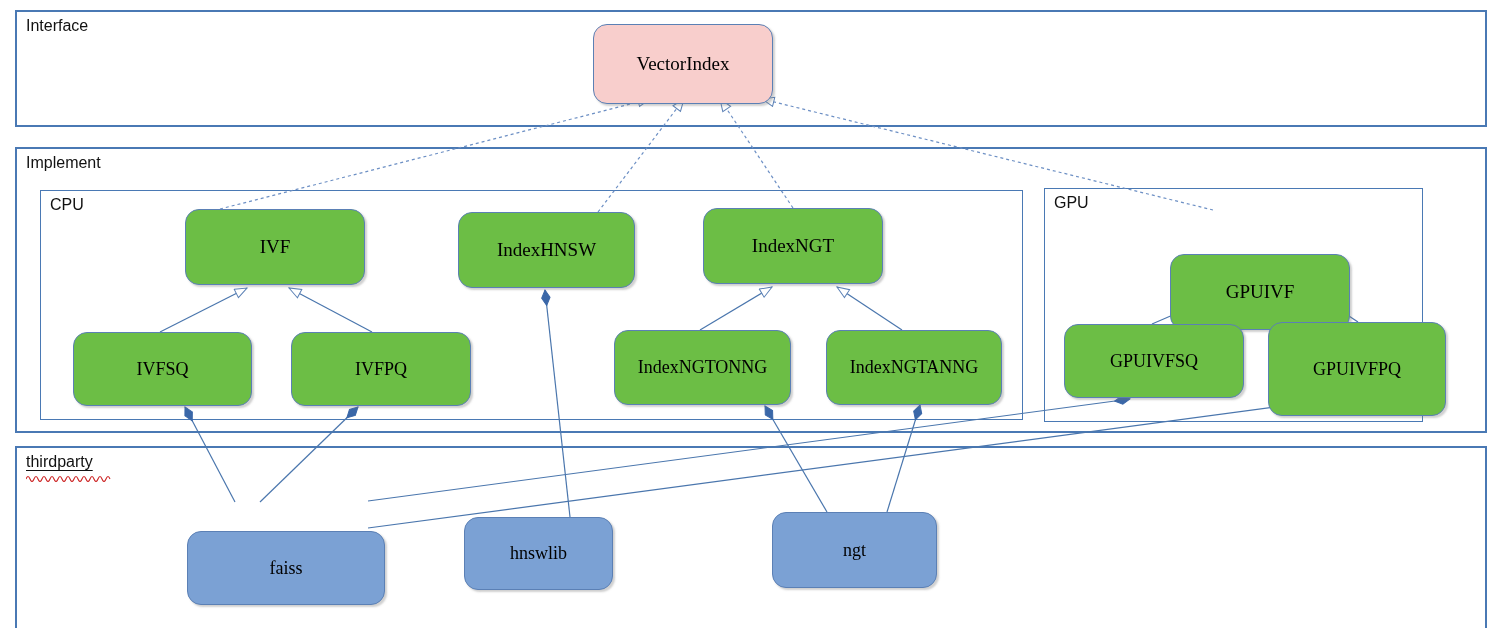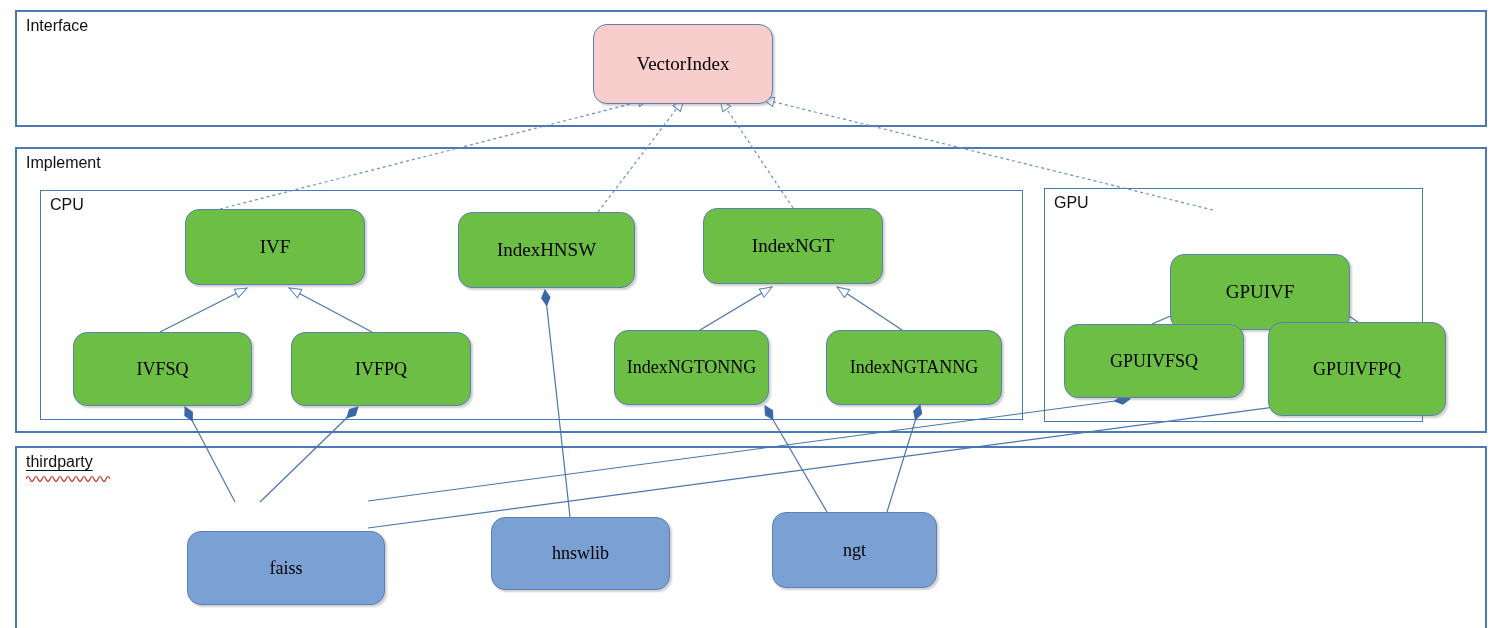"IndexNGTONNG" div.node { width: 155px -> 177px }
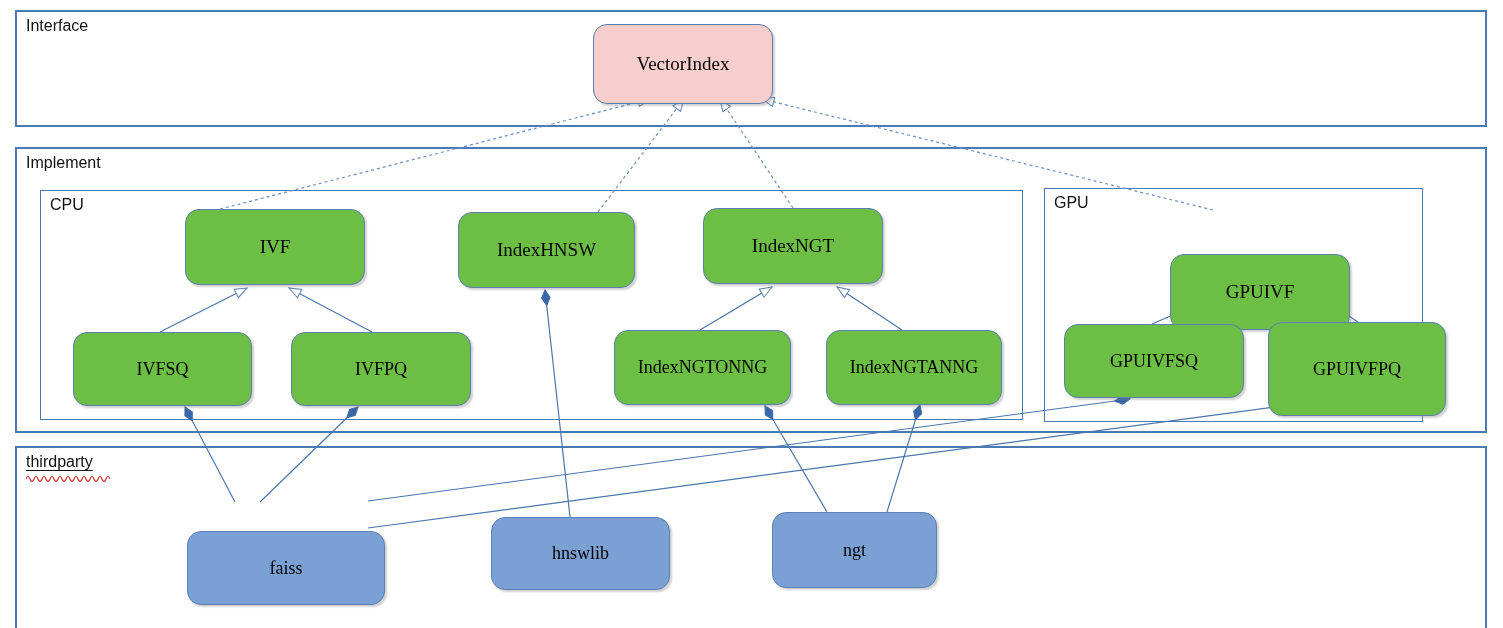"hnswlib" div.node { left: 491px -> 464px; width: 179px -> 149px }
